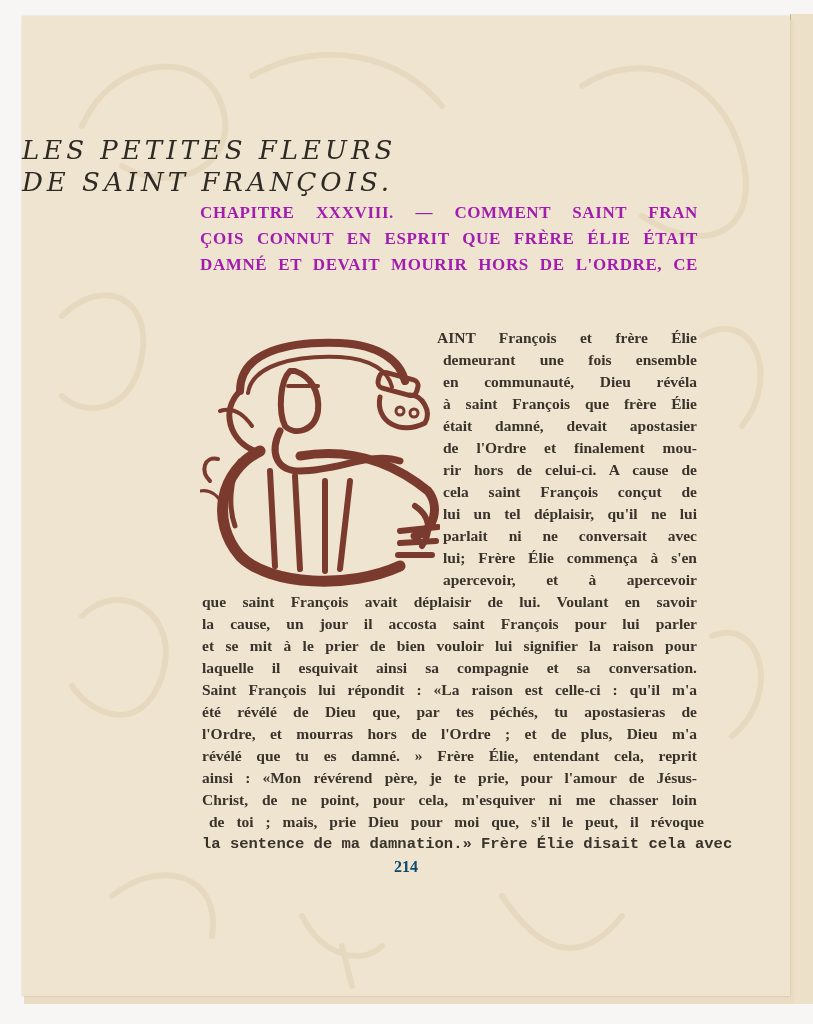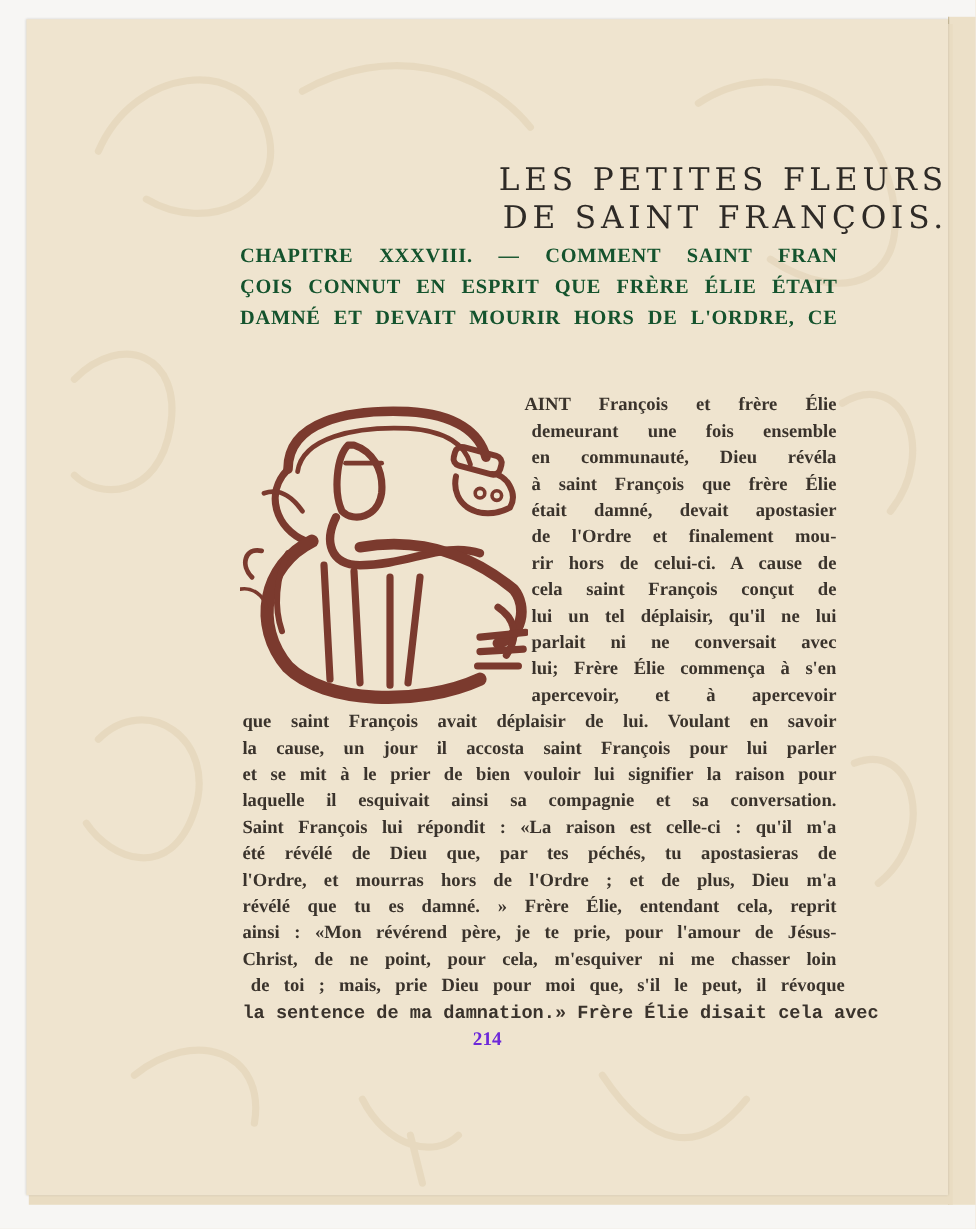"LES PETITES FLEURS" .title { font-style: none -> italic; text-align: right -> left }
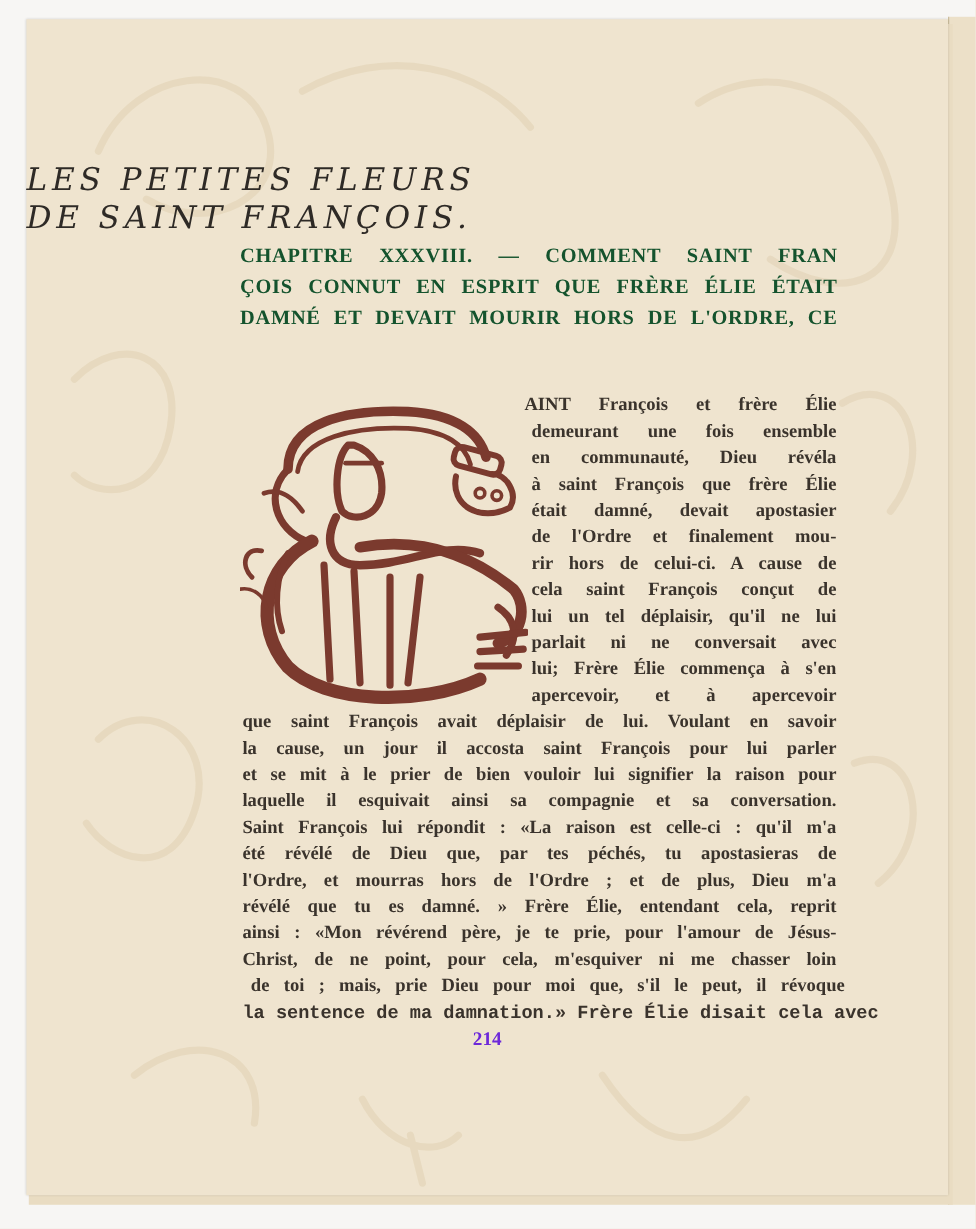"CHAPITRE XXXVIII. — COMMENT SAINT" .chapter { color: #14532d -> #a21caf }
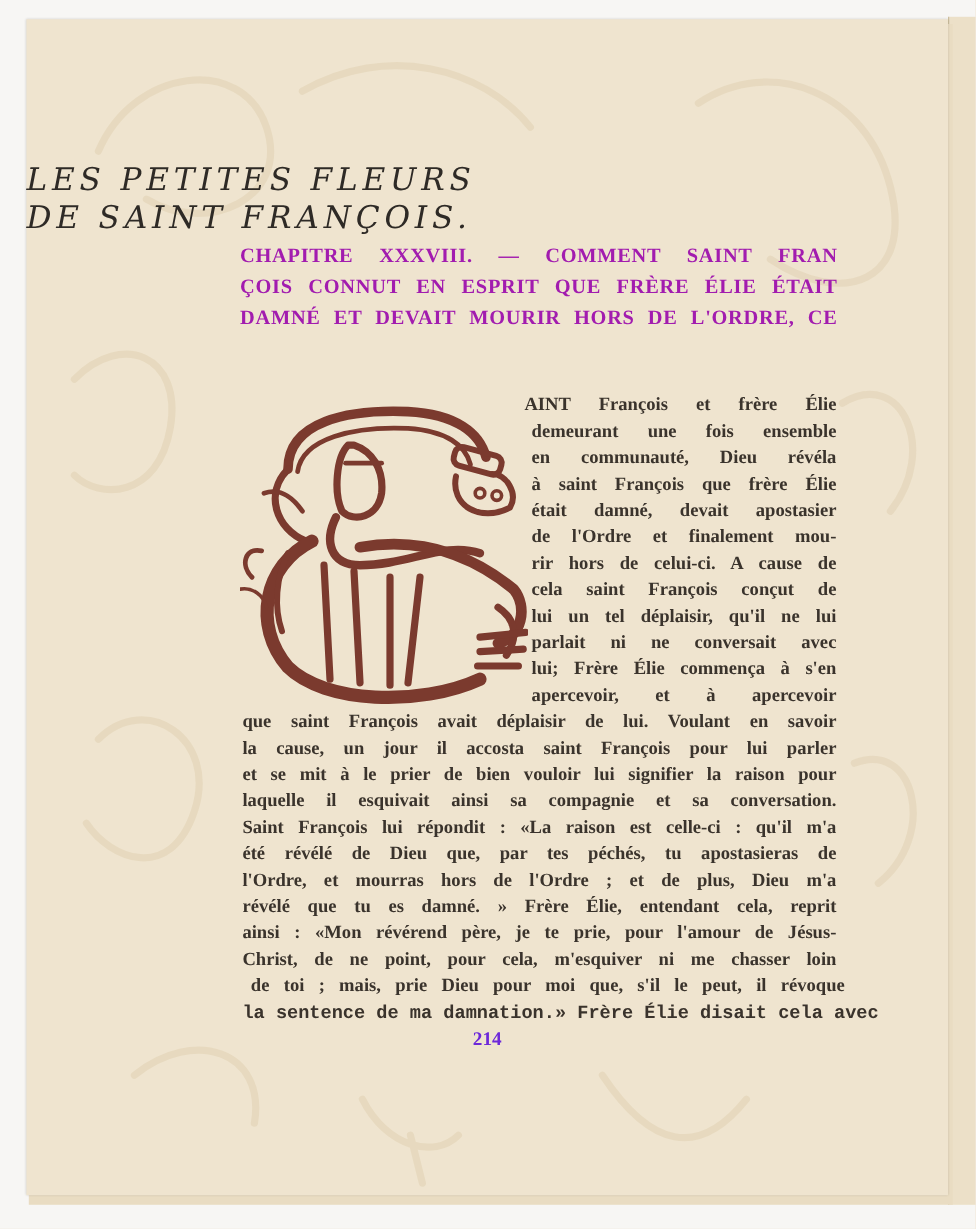"214" .pagenum { color: #6d28d9 -> #0c4a6e }
